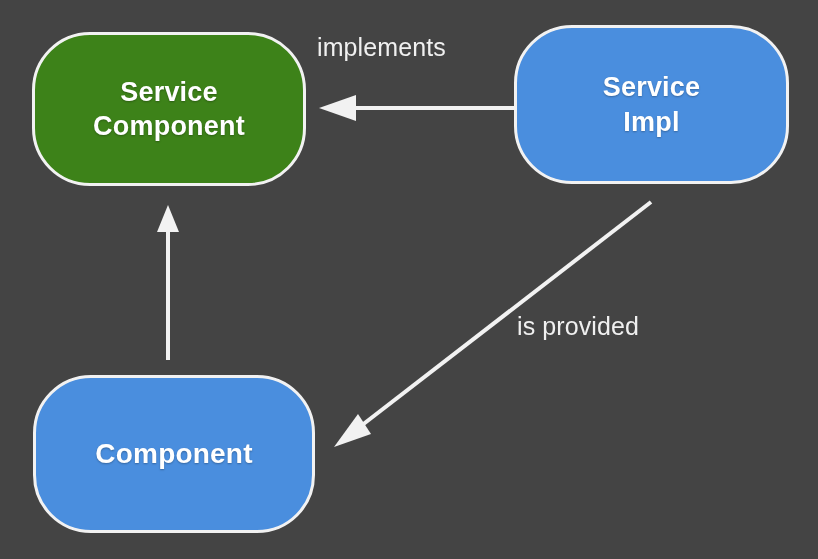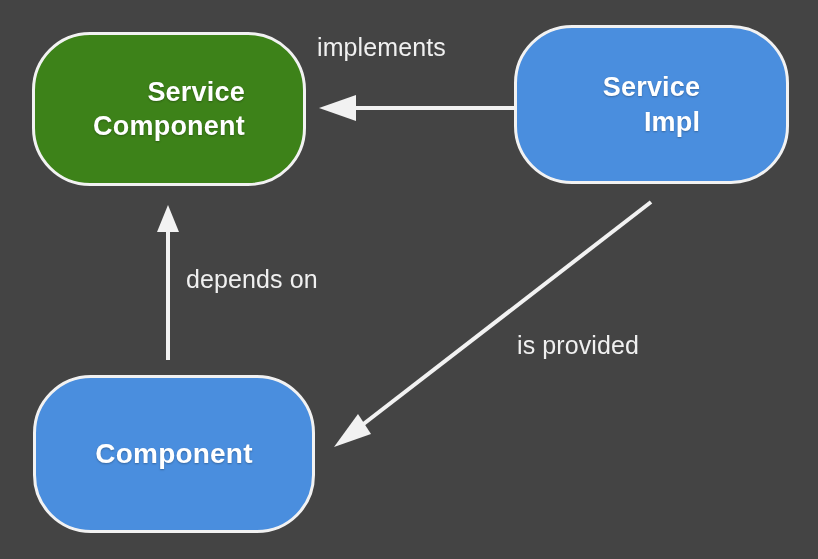"Service" .node { text-align: right -> center }
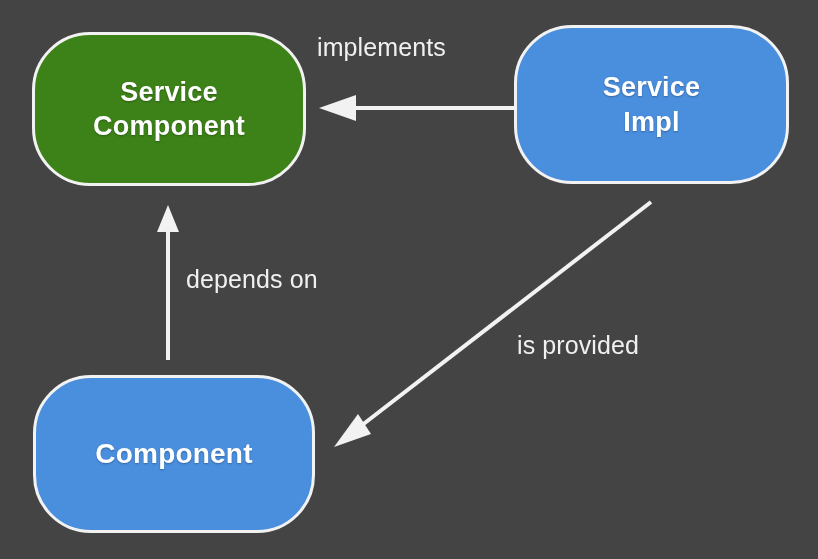"depends on" div.edge-label { html: <div>depends on</div> -> none }
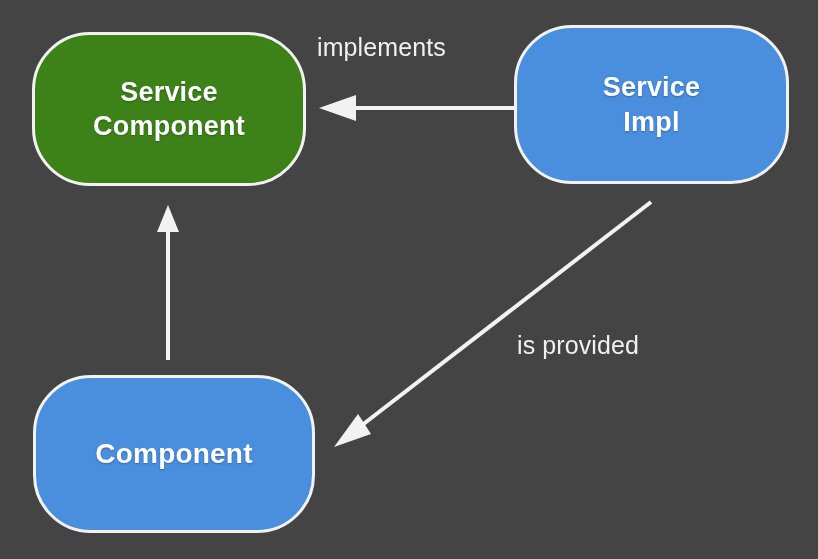"is provided" #label-is-provided { top: 331px -> 312px }
